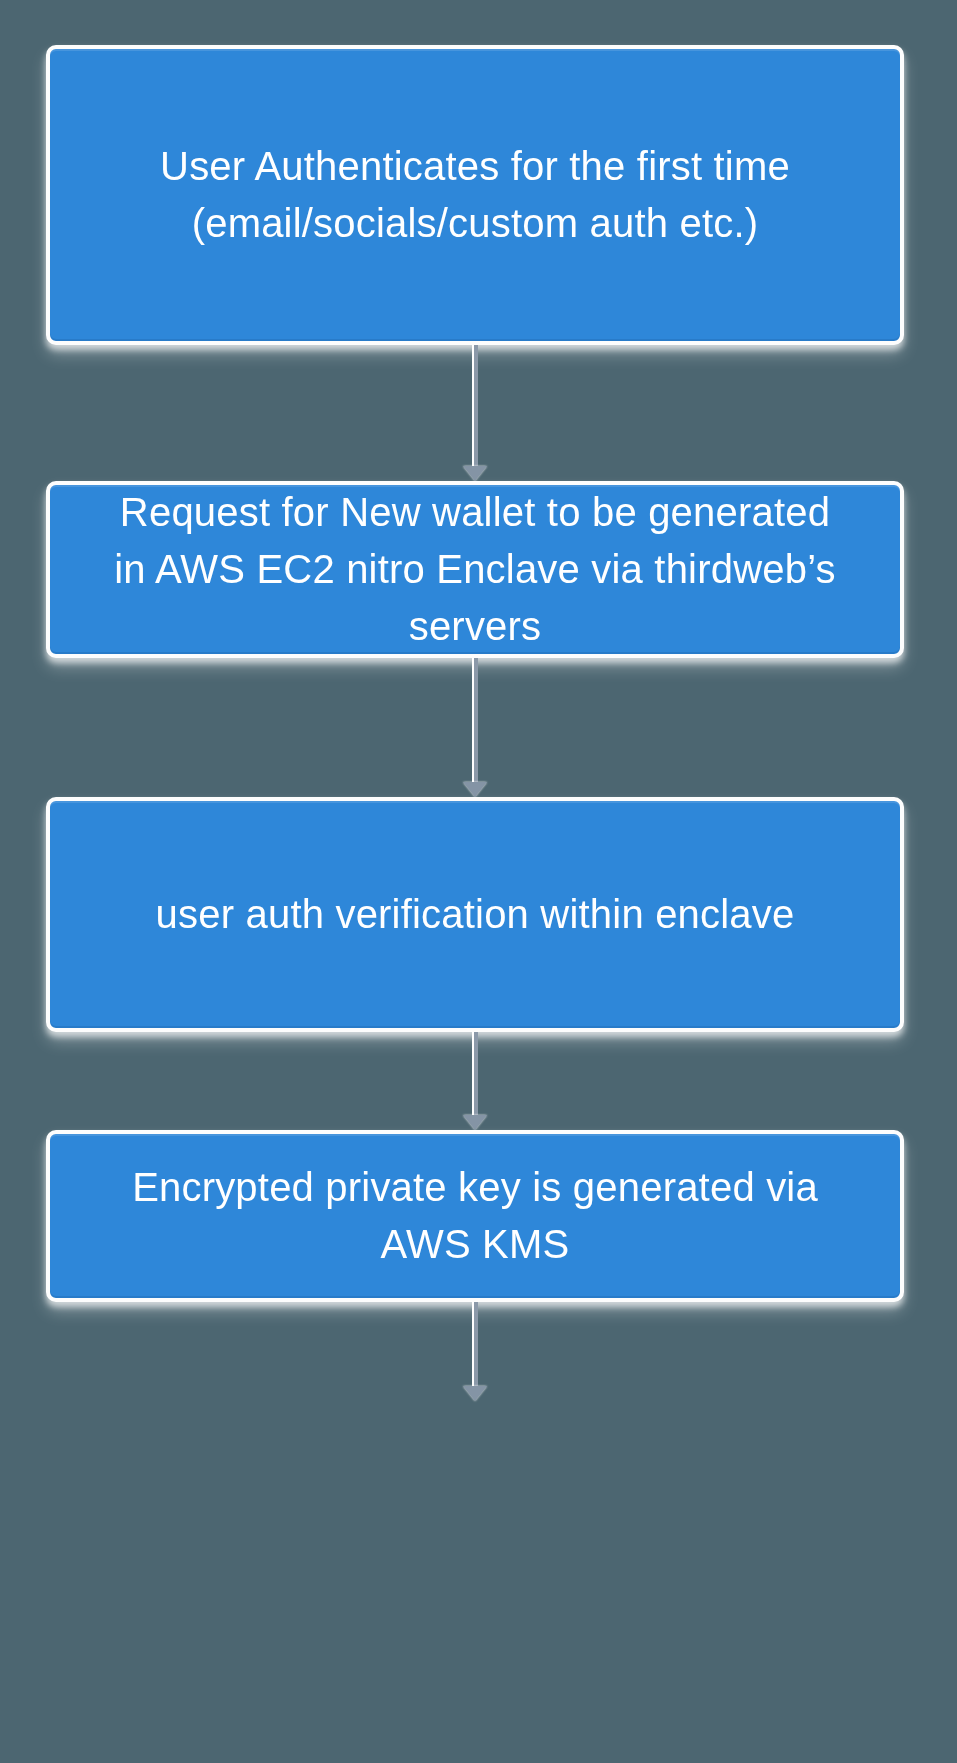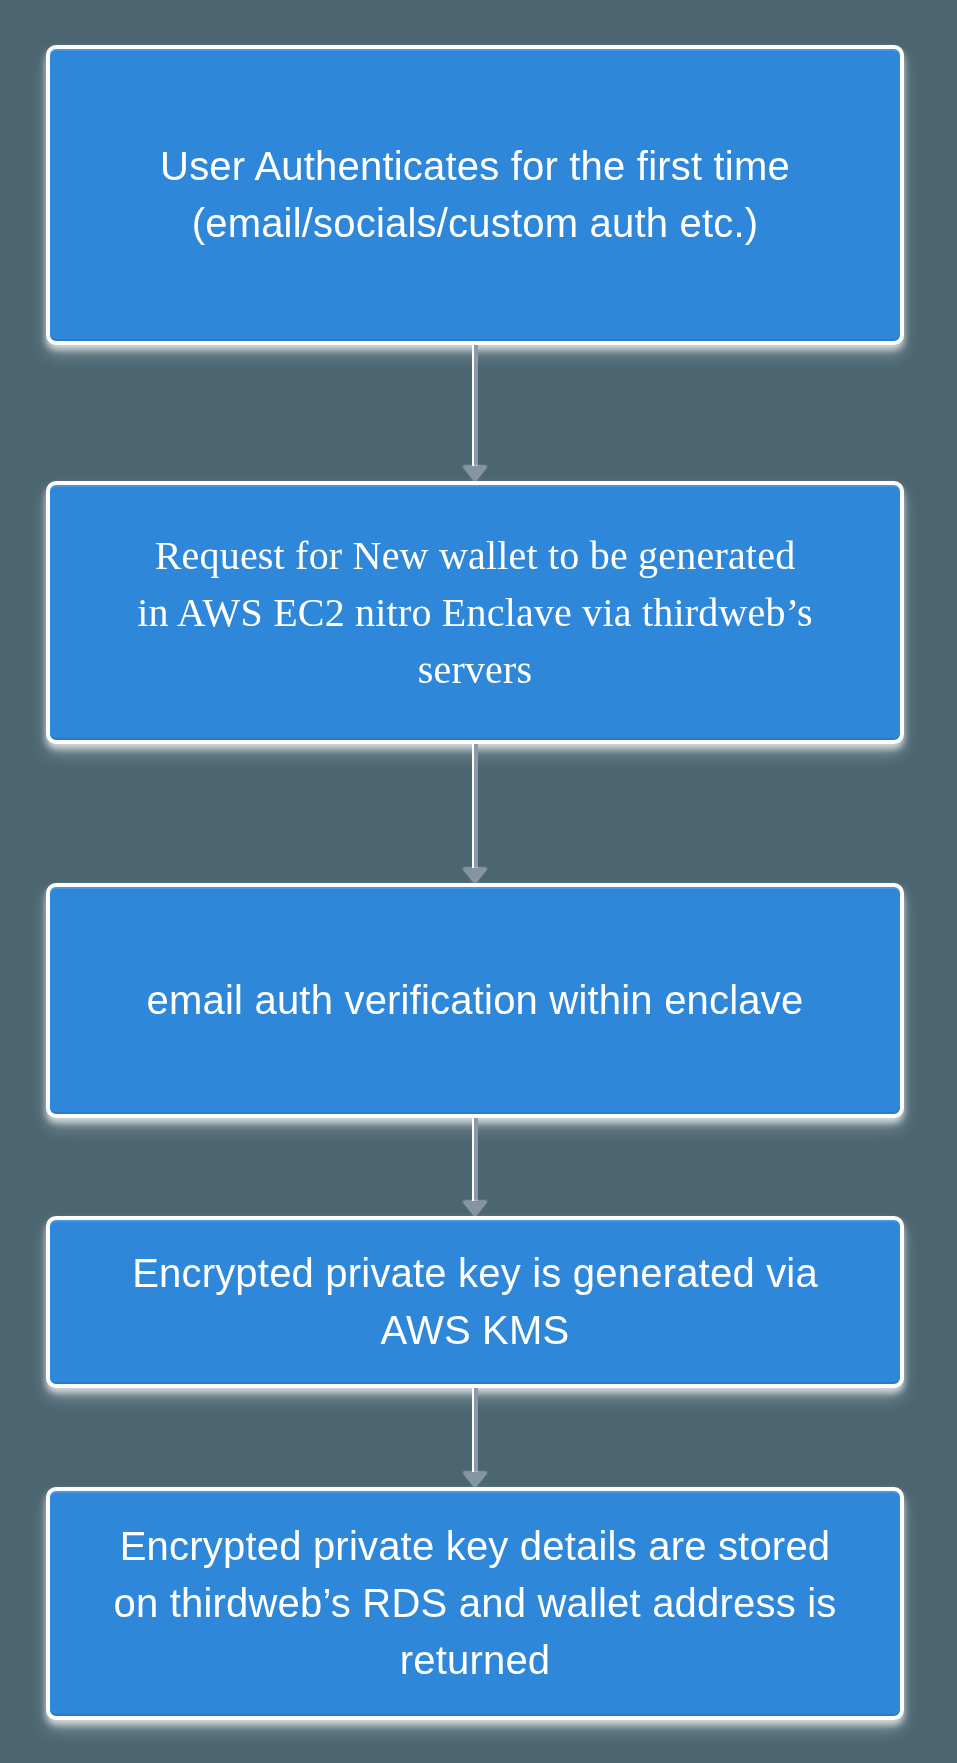"Request for New wallet to" .node-2 { font-family: Liberation Serif, serif -> none; height: 263px -> 177px }
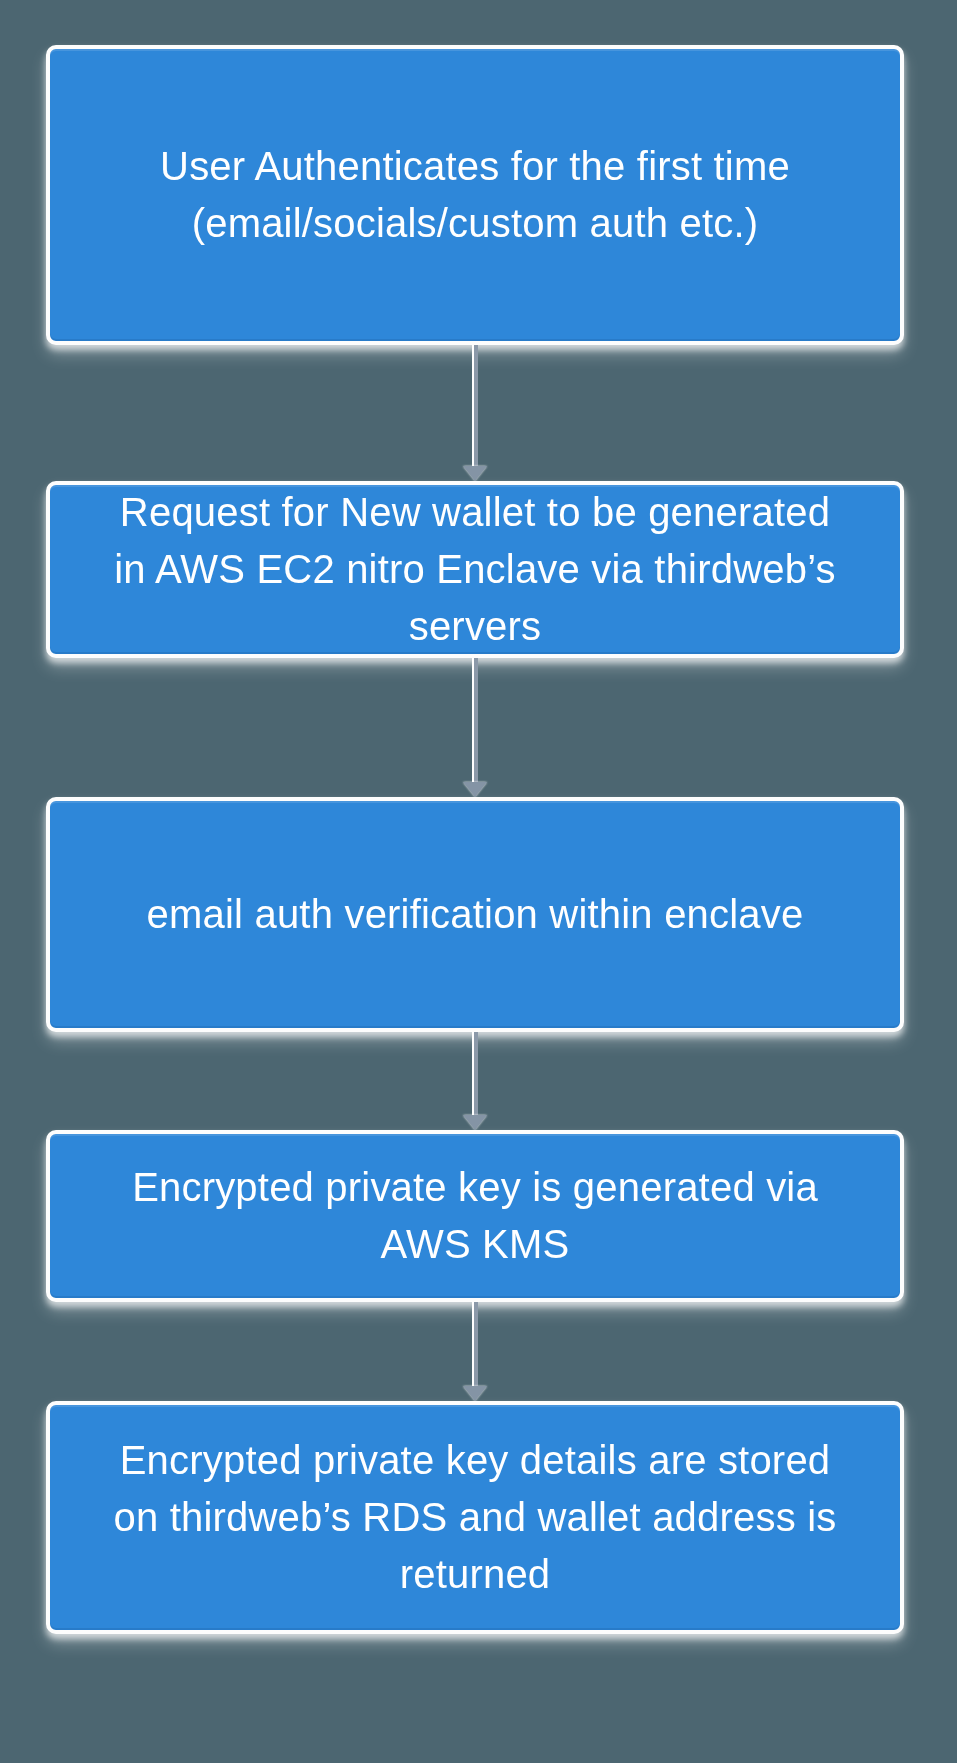"email auth verification within enclave" div.node-text { text: email -> user }
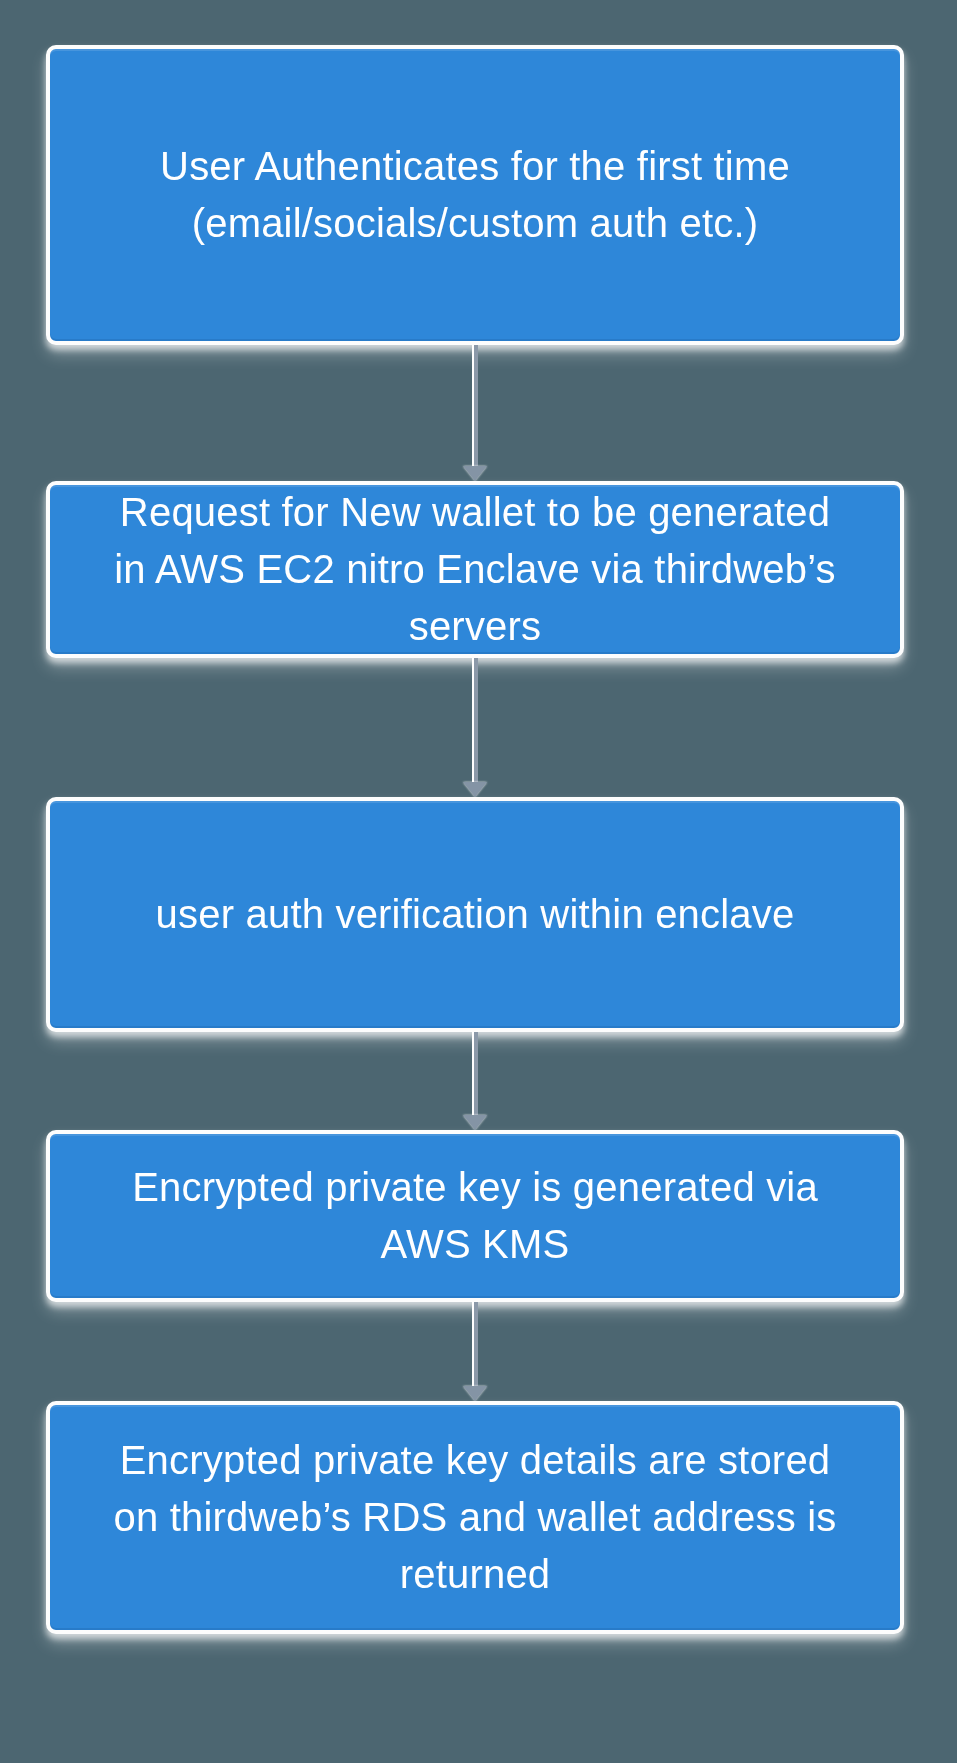"Encrypted private key details are" div.node { html: <div> <div>Encrypted private key details are stored on thirdweb’s RDS and wallet address is returned</div> </div> -> none }
